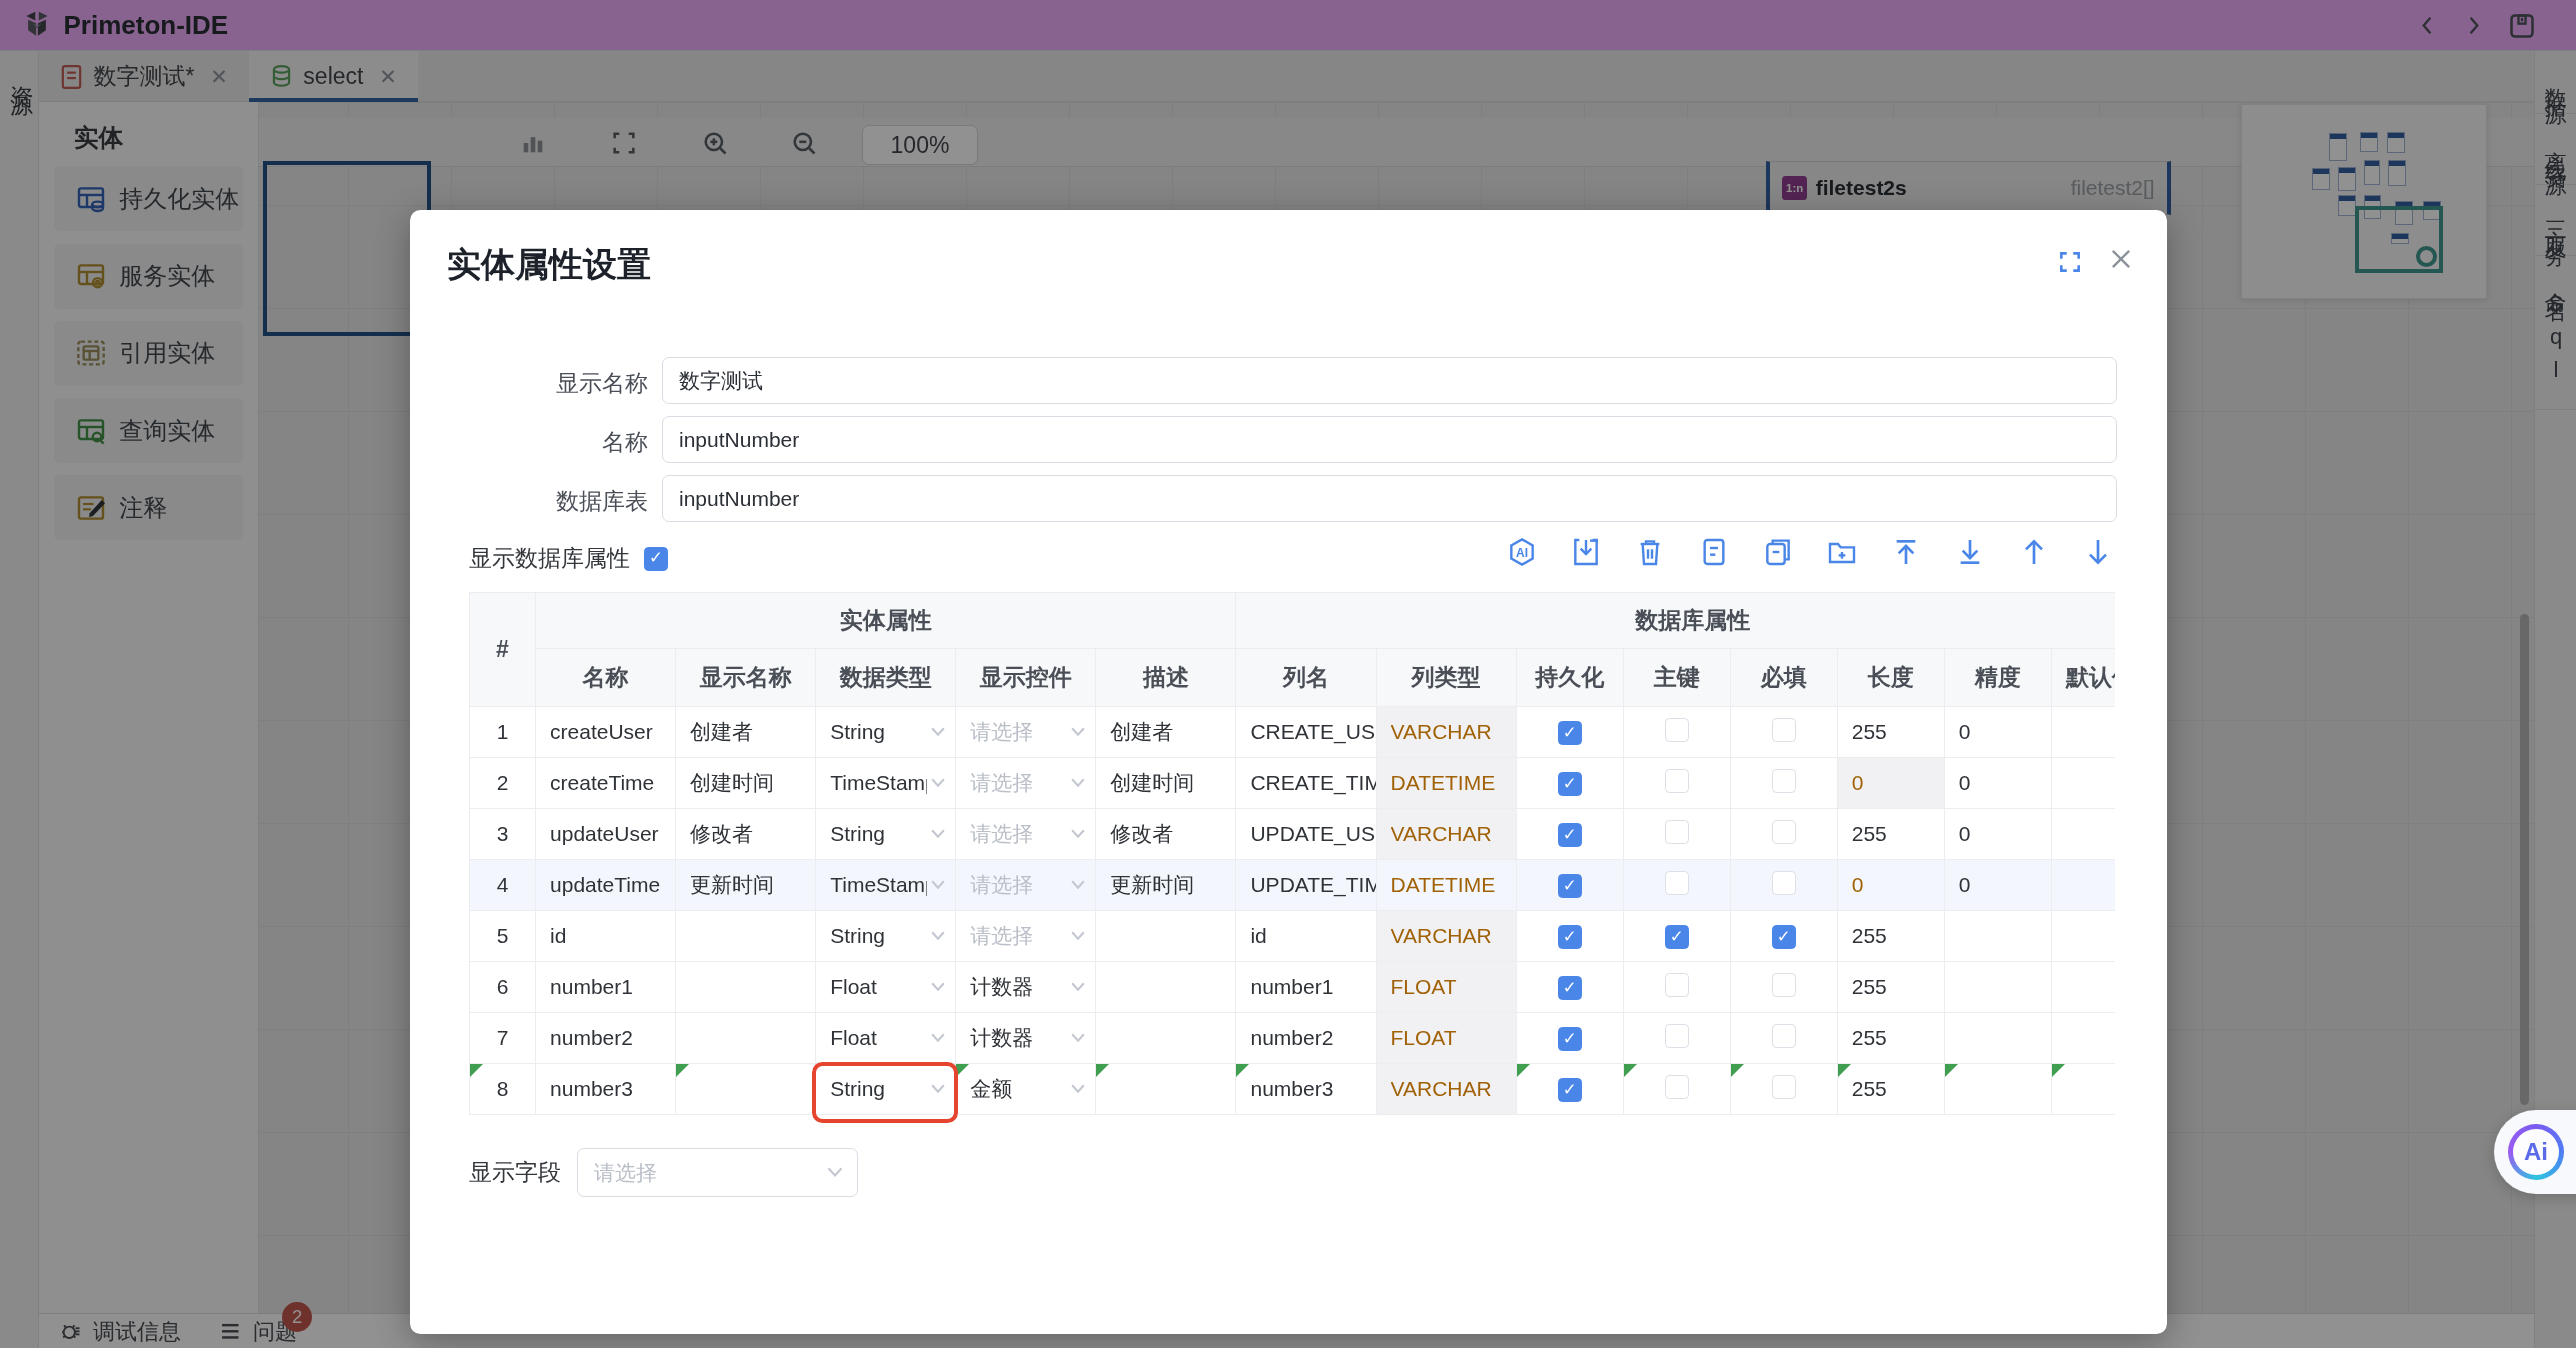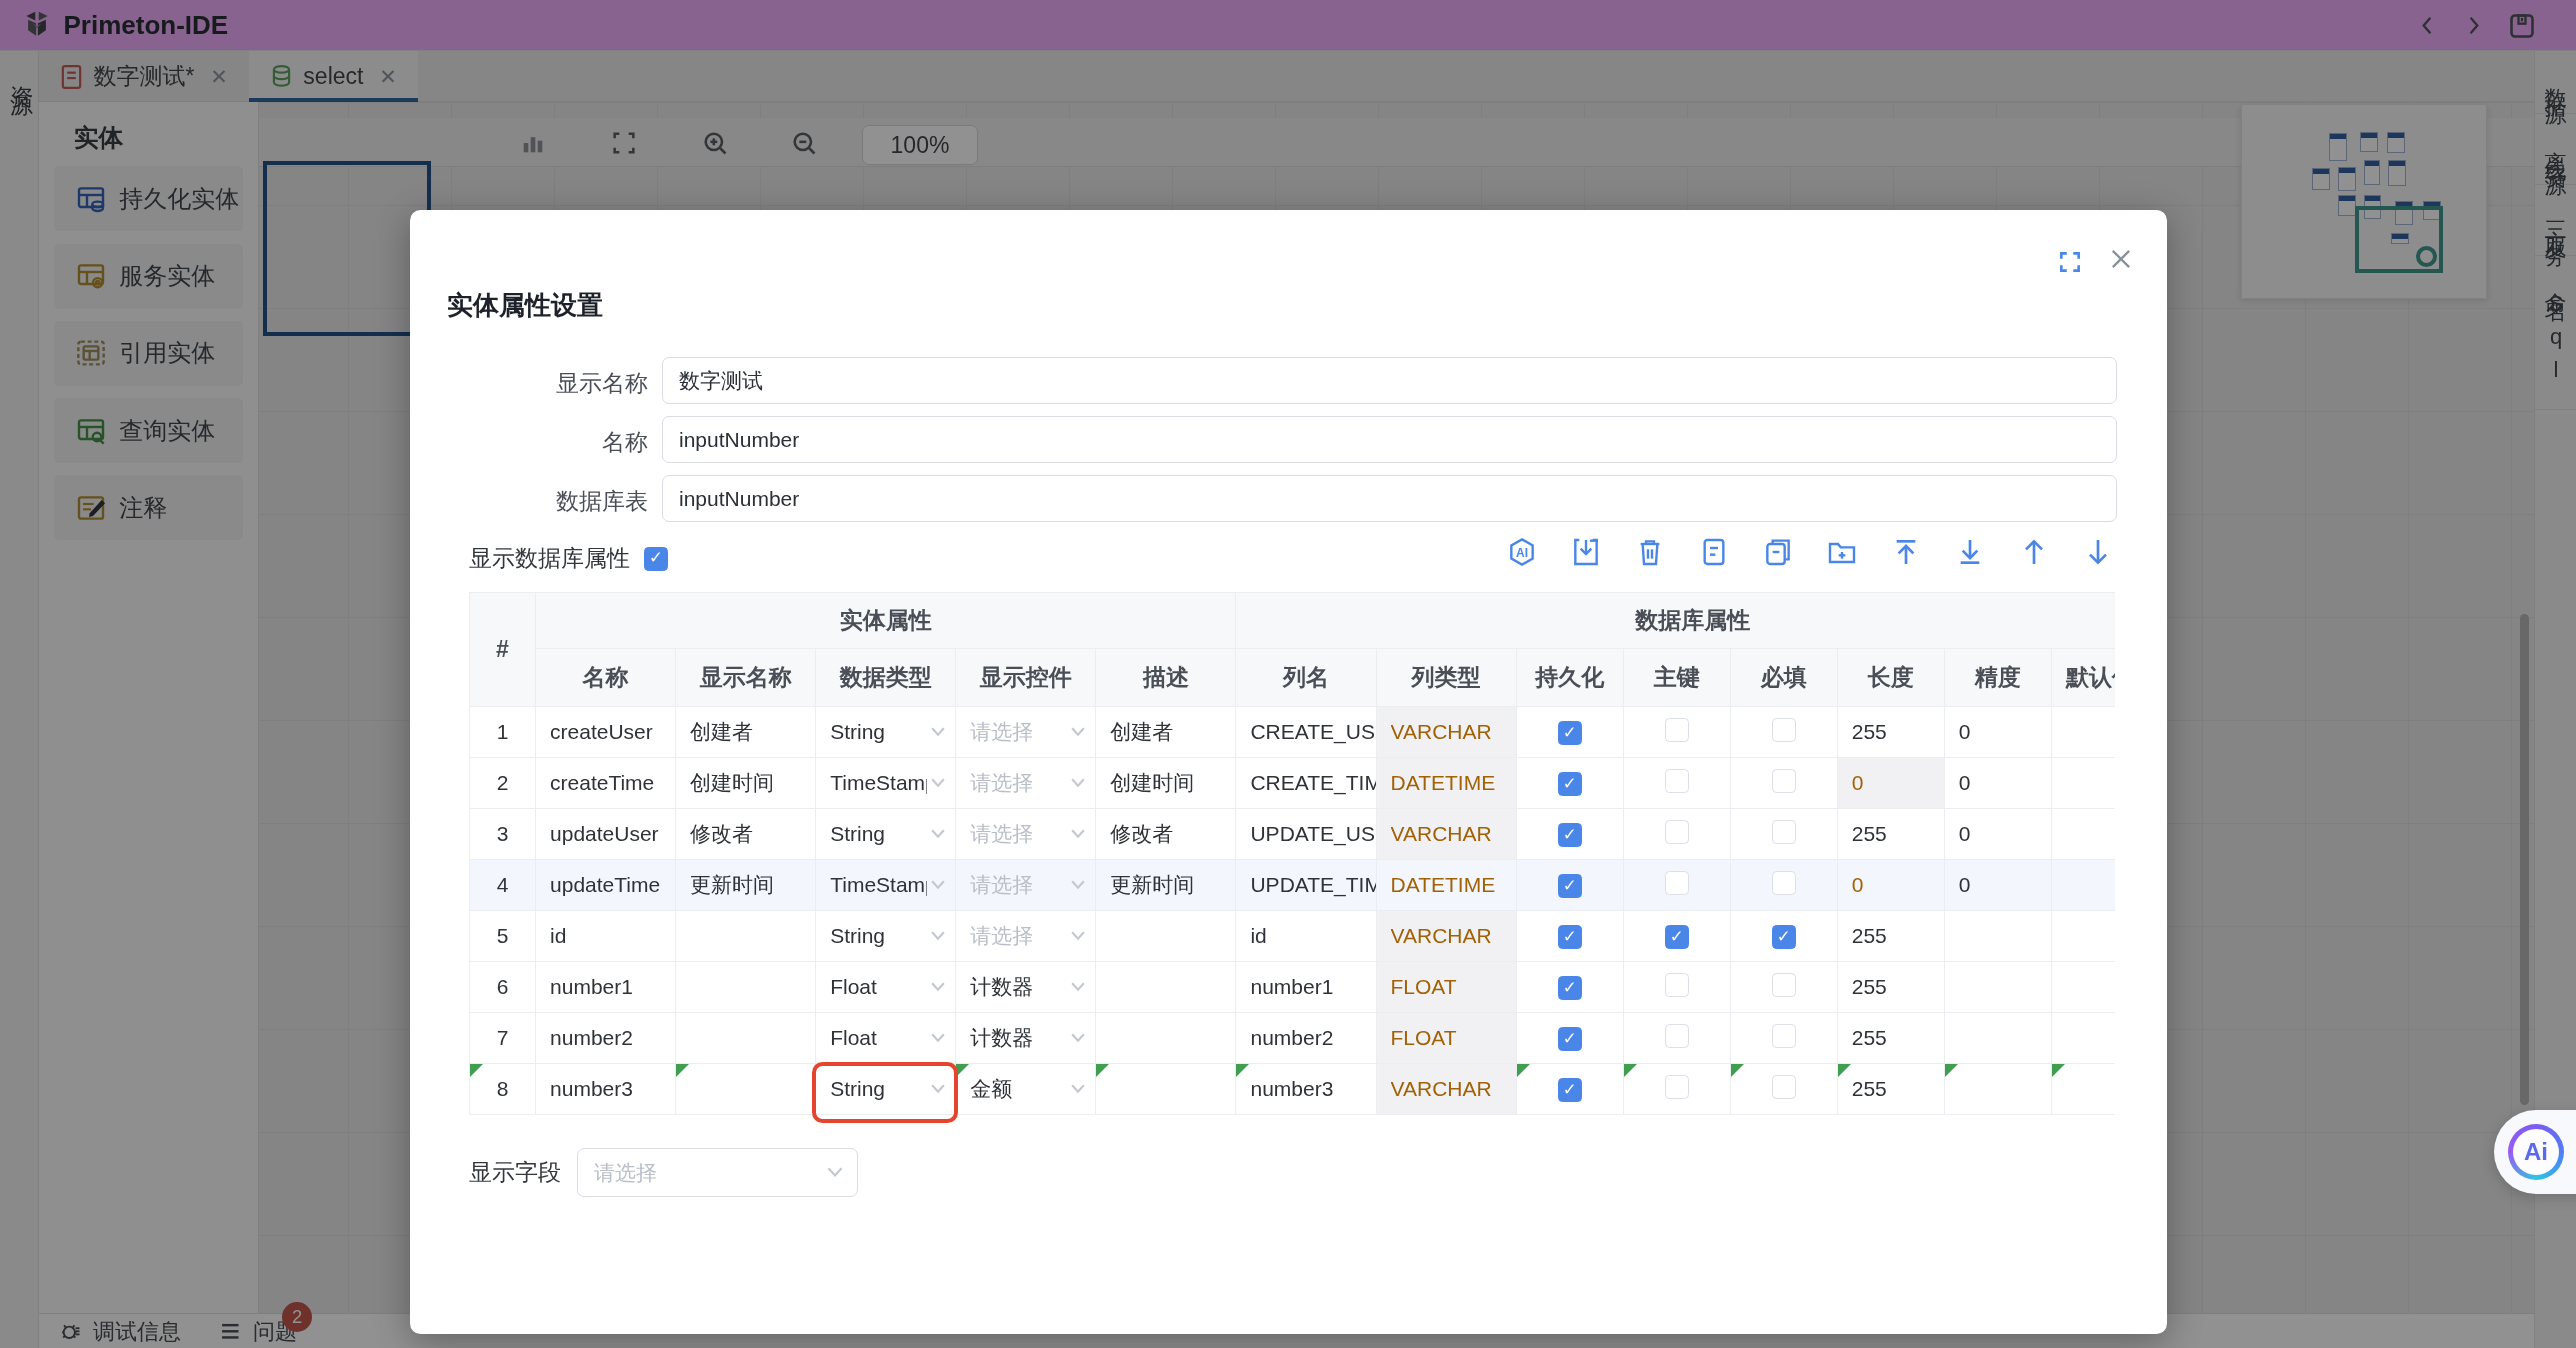"1:n" div.node-bar { html: none -> <div> <span> <span>1:n</span> <span>filetest2s</span> </span> <span>filetest2[]</span> </div> }
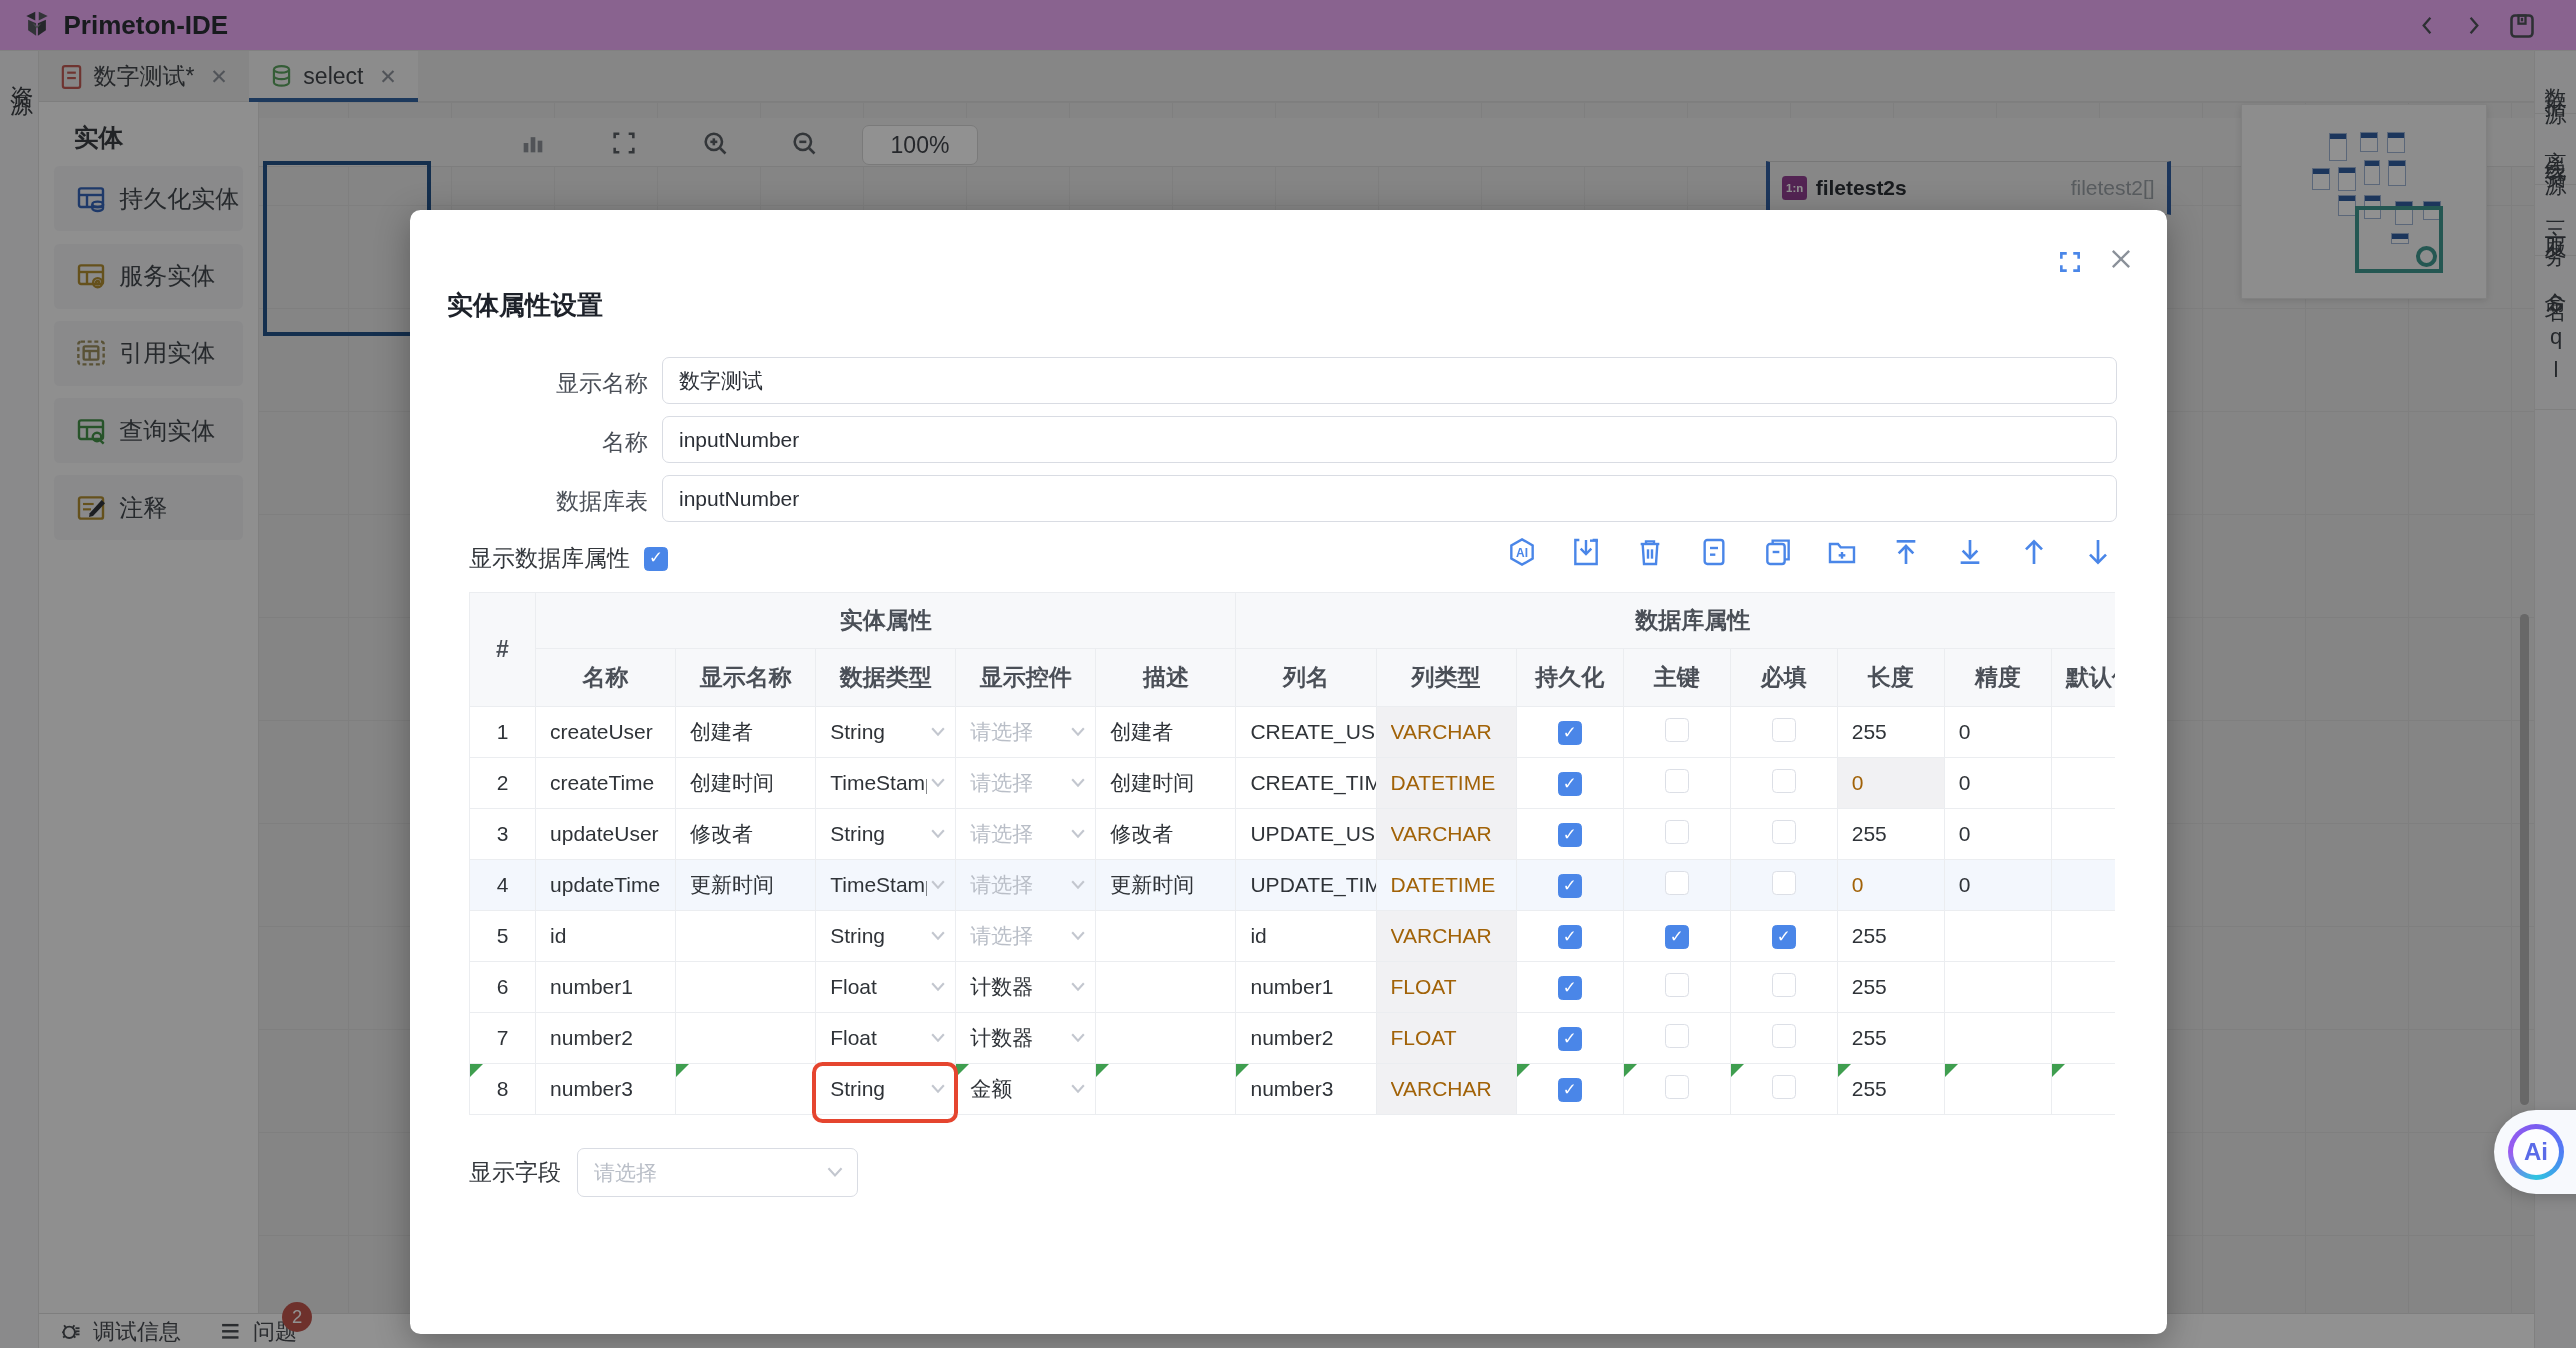"实体属性设置" .m-title { font-size: 26px -> 34px; margin-top: 46px -> none }
